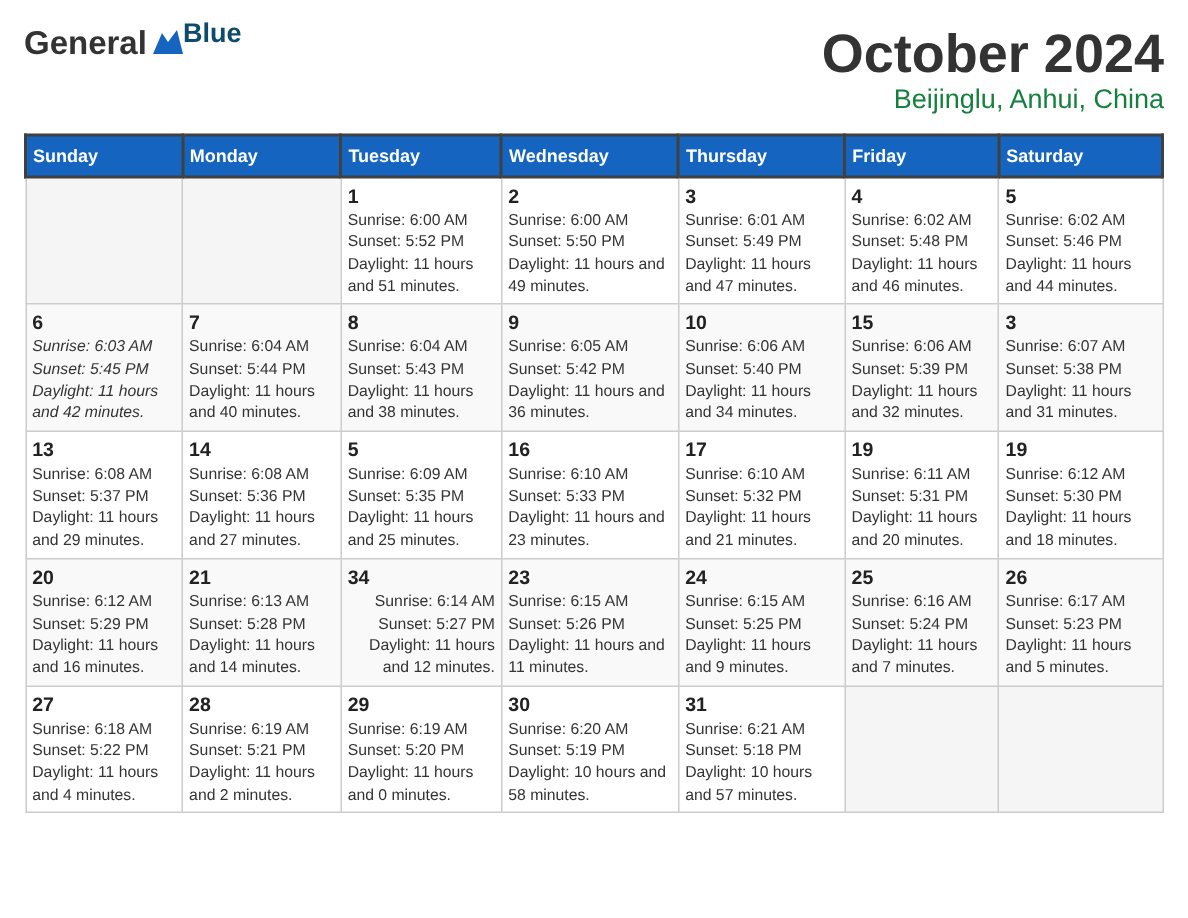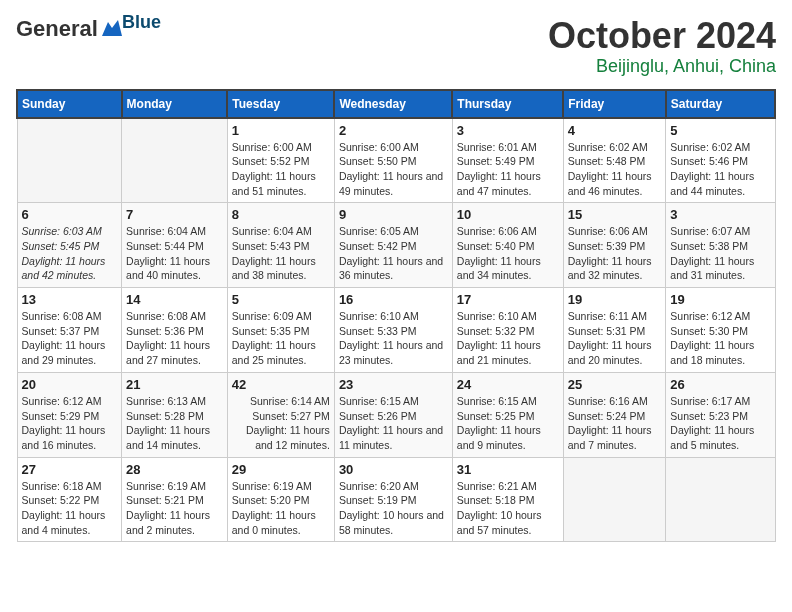"42" div.cell-day { text: 42 -> 34 }
